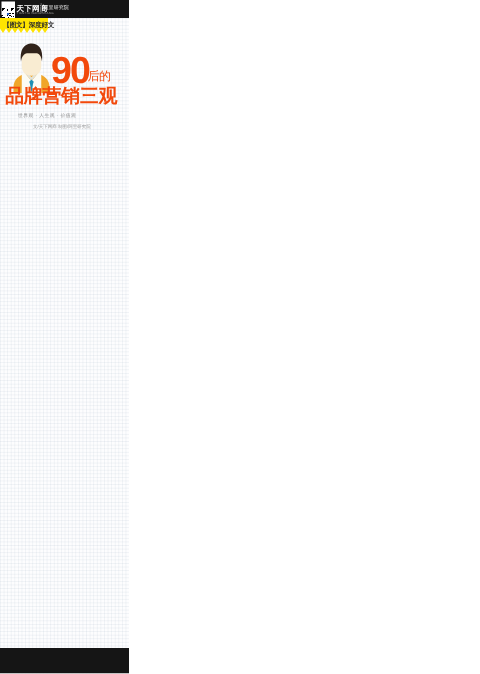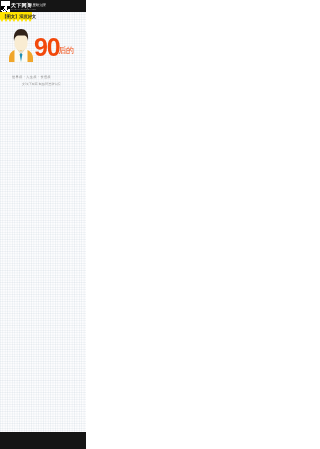"品牌营销三观" div.abs { html: none -> <div>品牌营销三观</div> }
